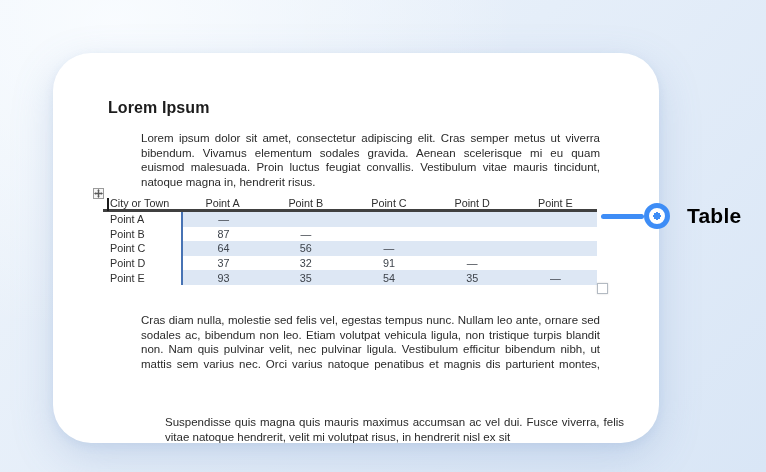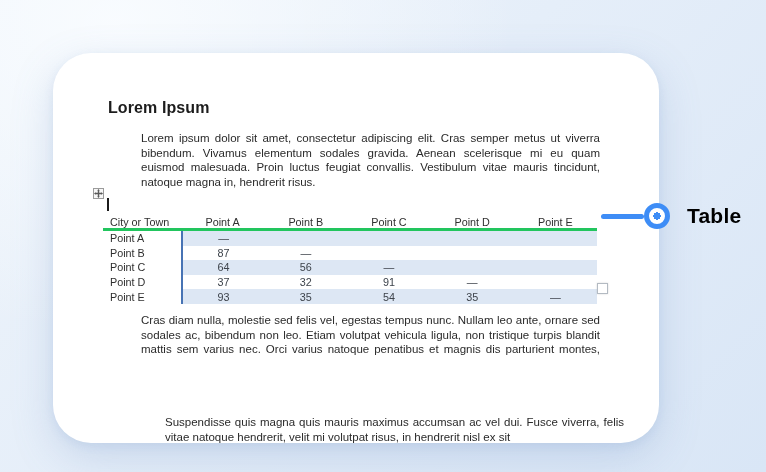"City or Town" .headrow { border-bottom: 3px solid #22c55e -> 3px solid #404040; margin-top: 19px -> none }
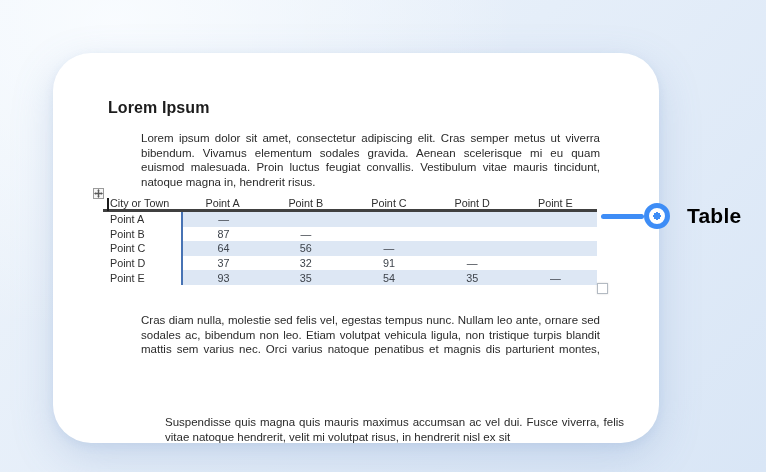"non. Nam quis pulvinar velit," div.line { html: none -> <div>non. Nam quis pulvinar velit, nec pulvinar ligula. Vestibulum efficitur bibendum nibh, ut</div> }
